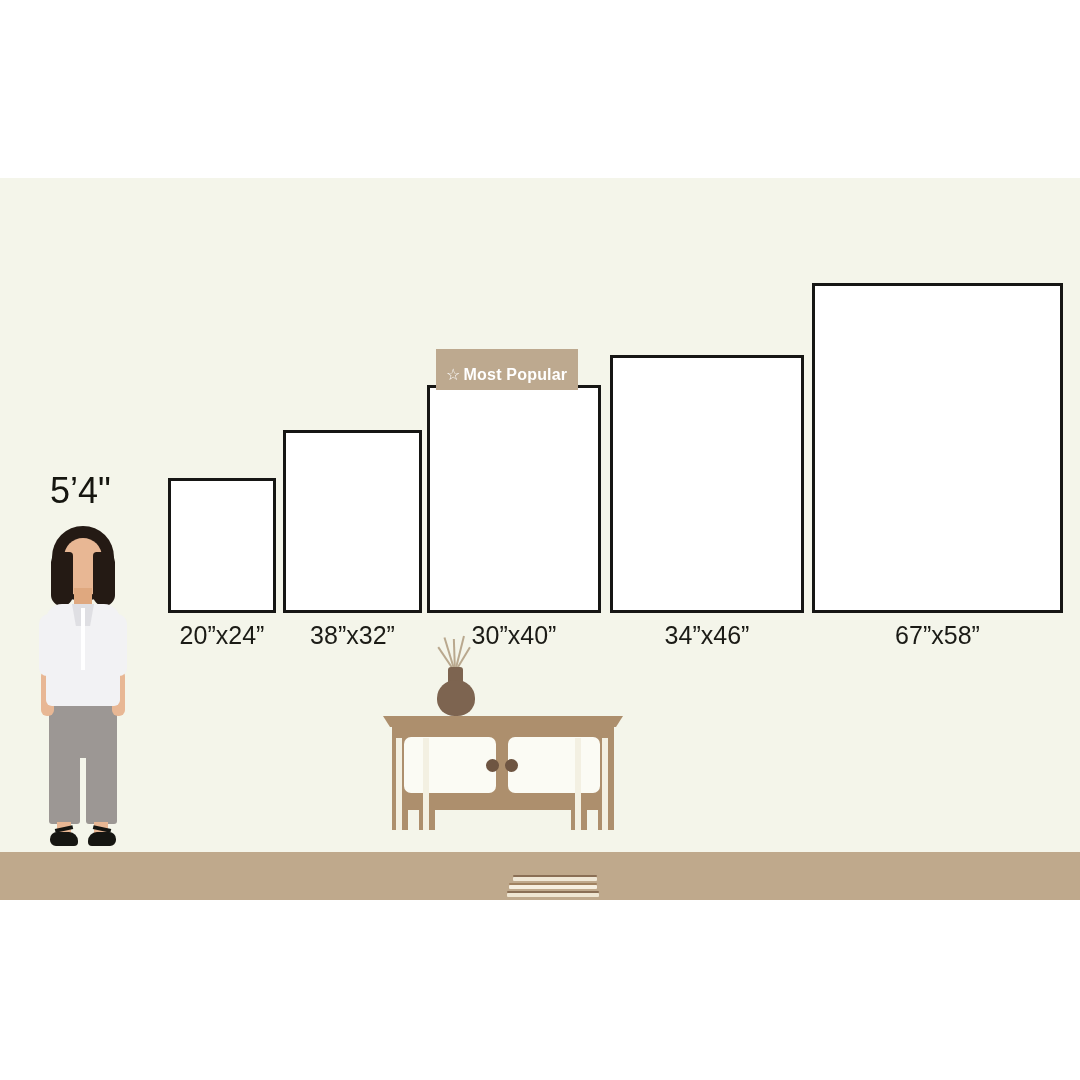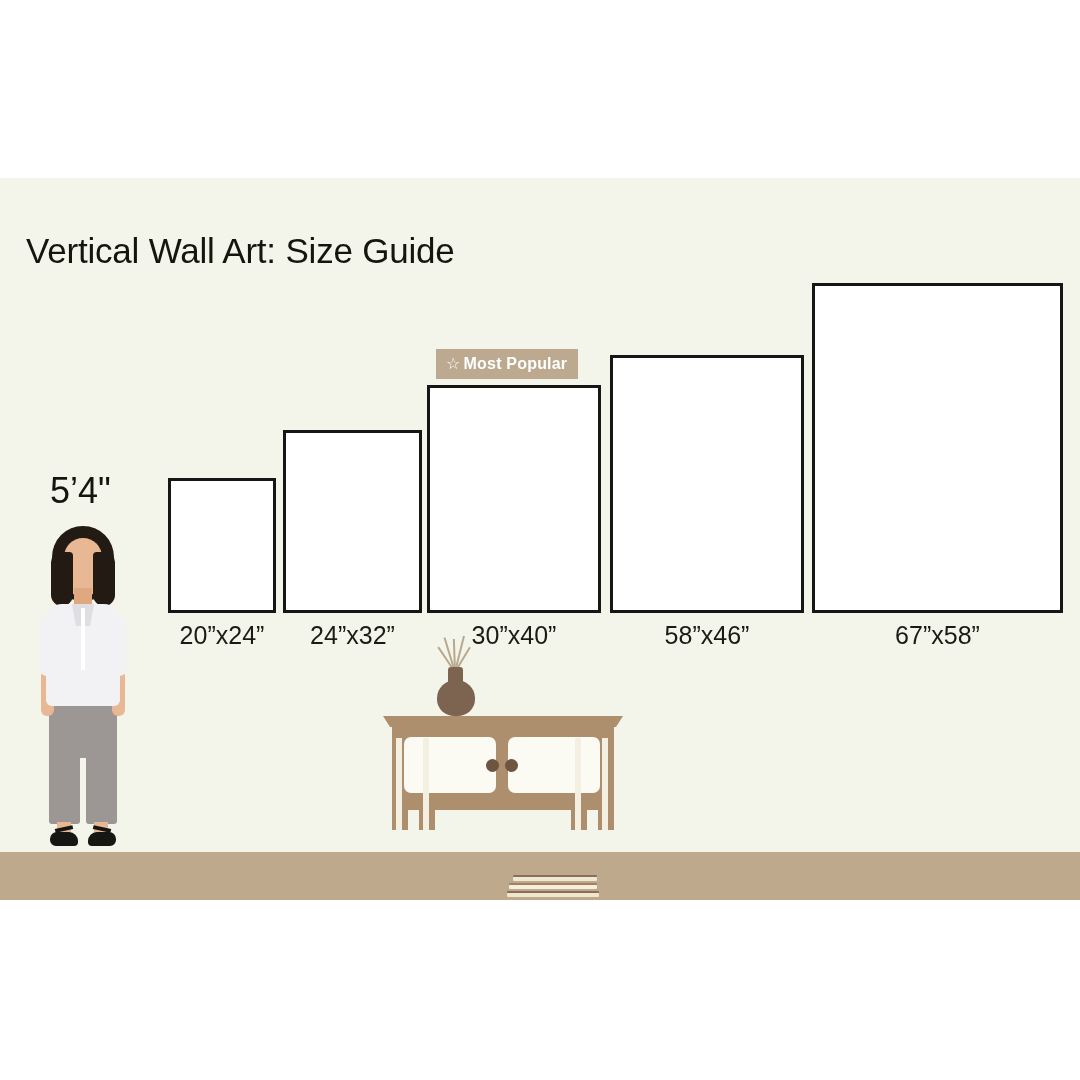"Vertical Wall Art: Size Guide" h1 { html: <h1>Vertical Wall Art: Size Guide</h1> -> none }
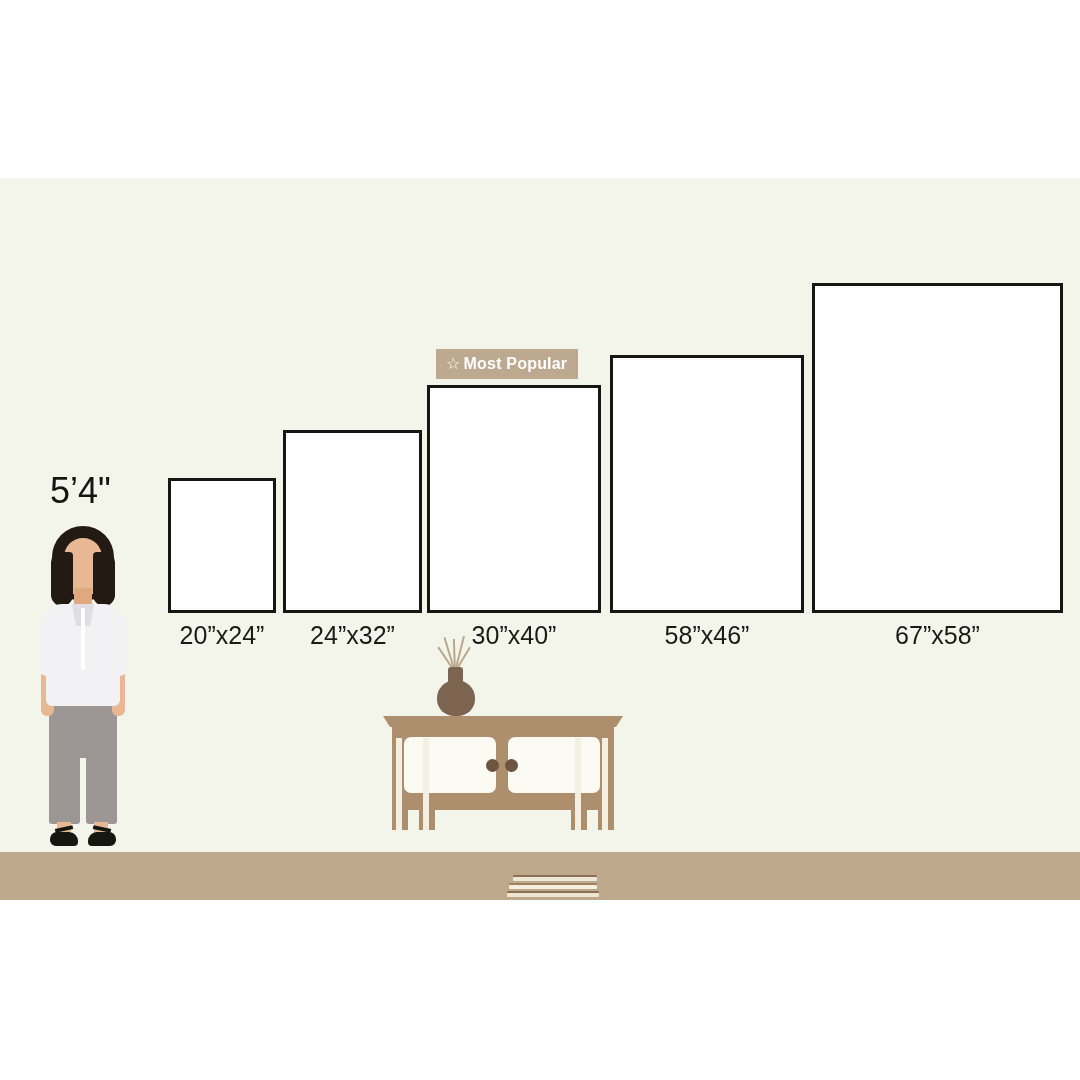"☆ Most Popular" #popular-badge { padding: 5px 11px 6px 10px -> 16px 11px 6px 10px }
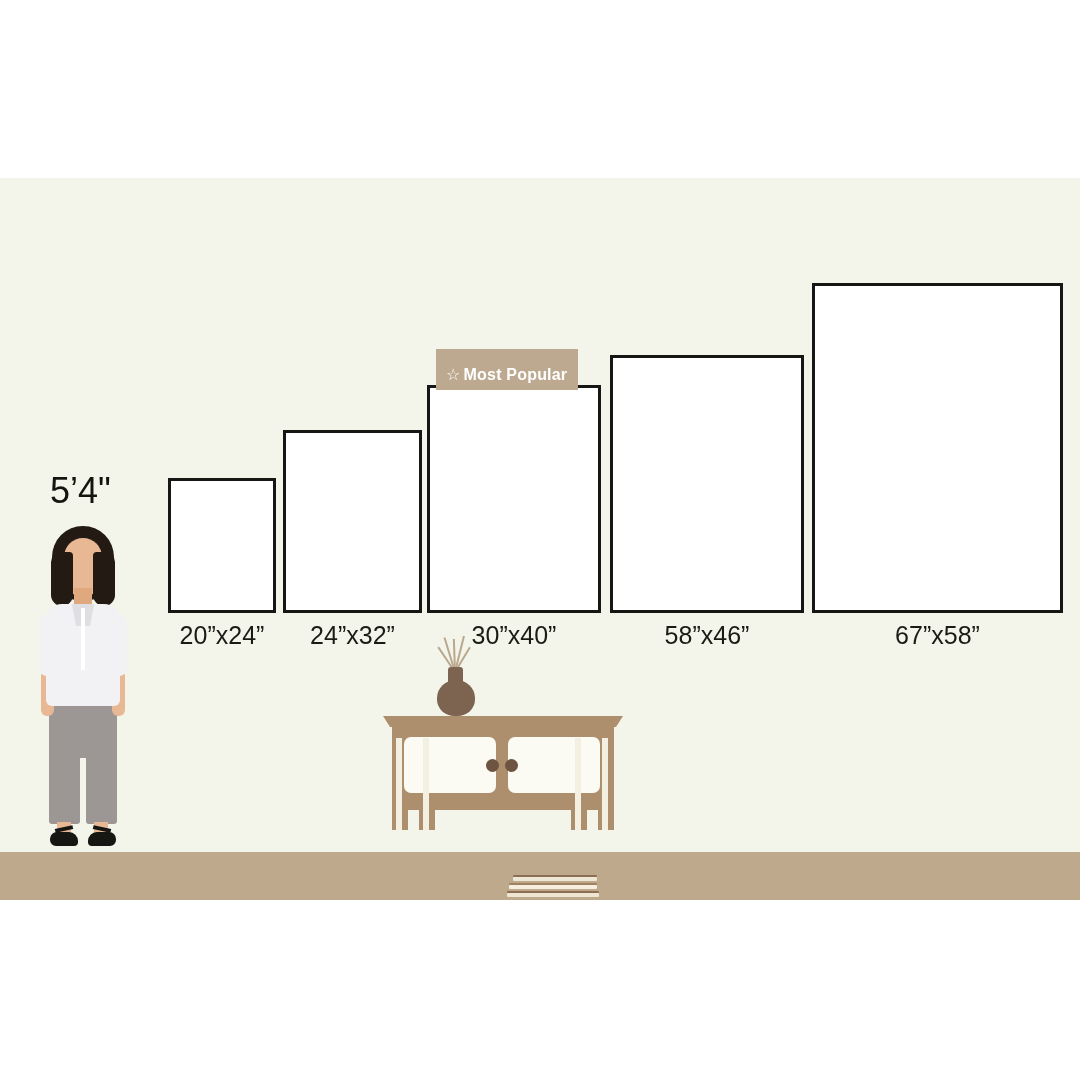"24”x32”" div.size-label { text: 24 -> 38 }
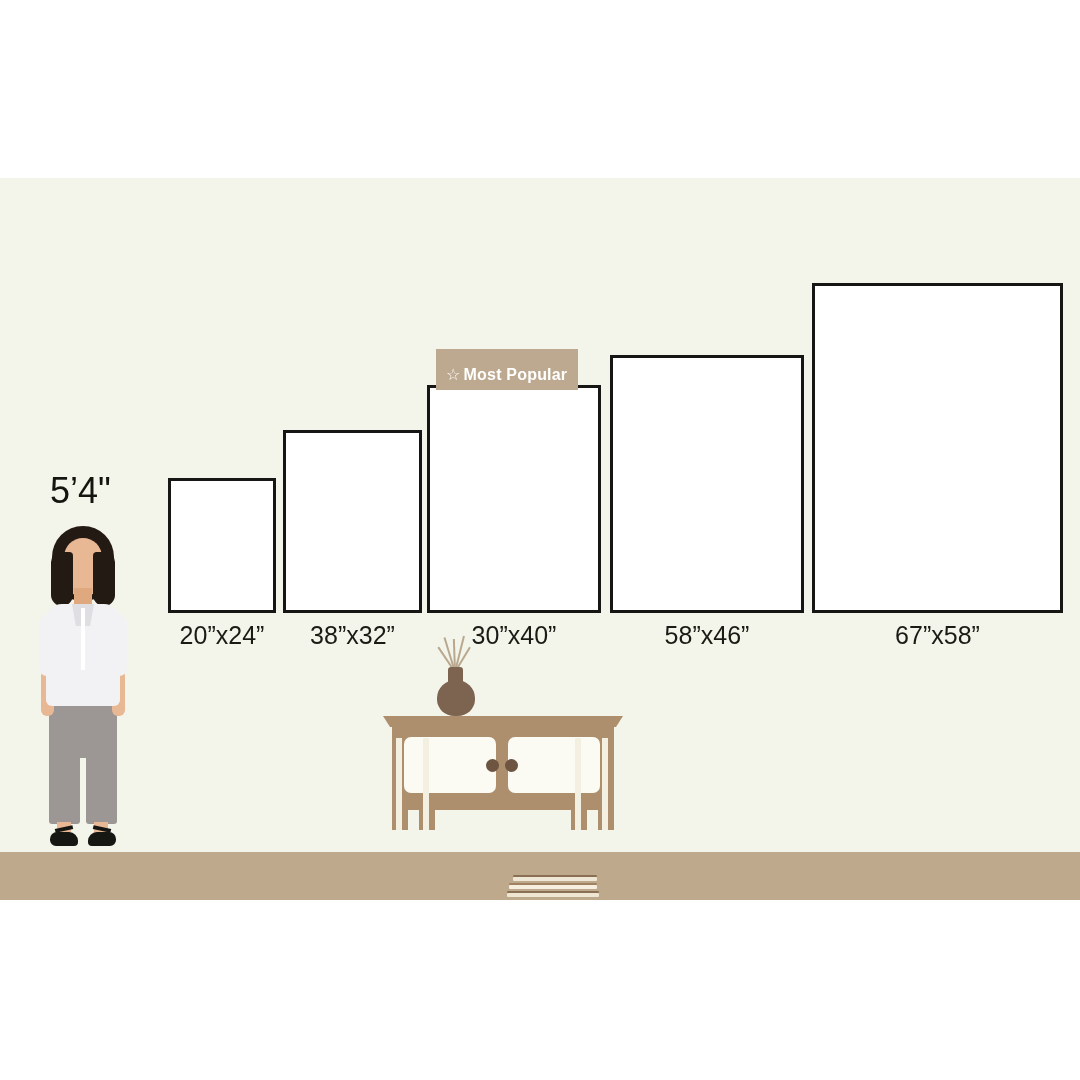"58”x46”" div.size-label { text: 58 -> 34 }
